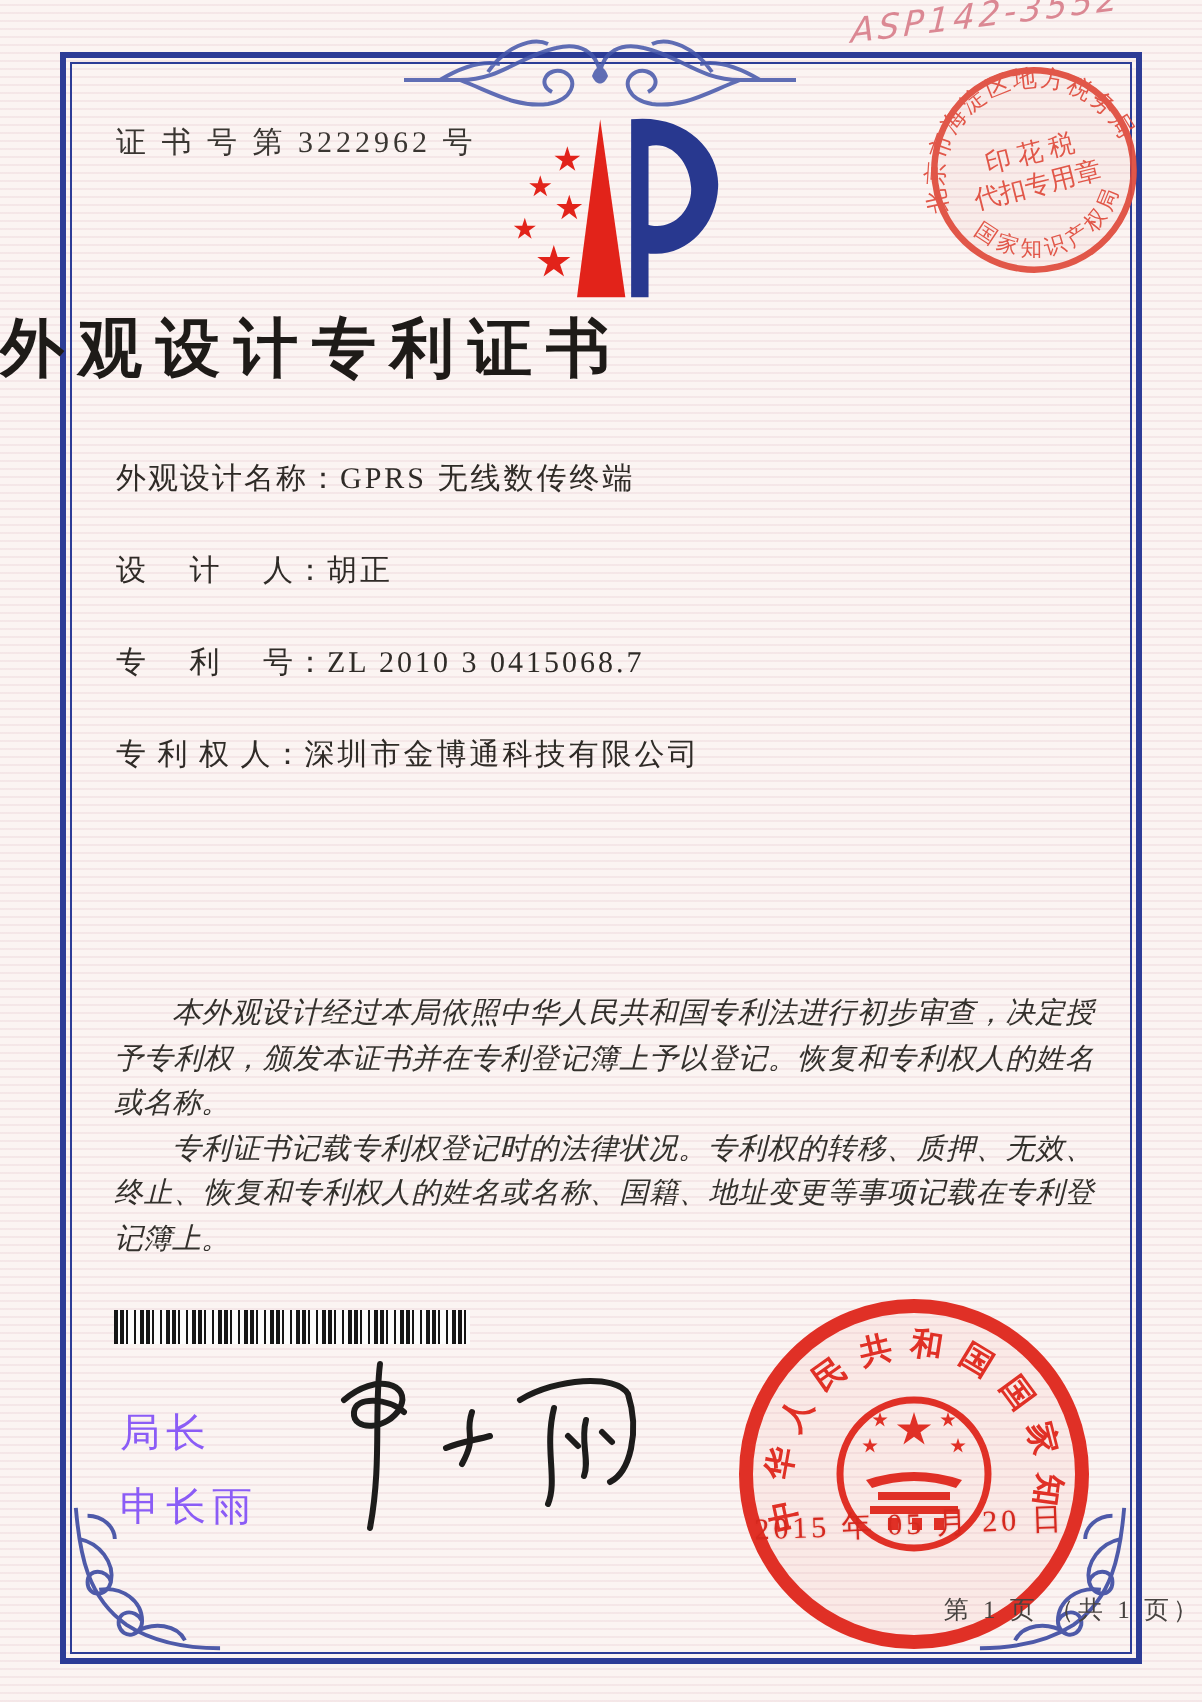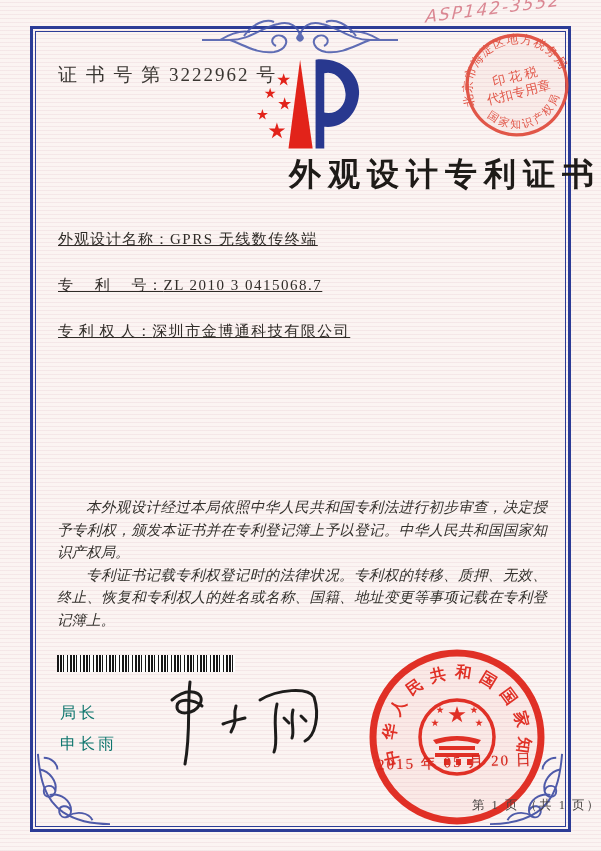"证 书 号 第 3222962" .cert-no { font-size: 19px -> 15px }
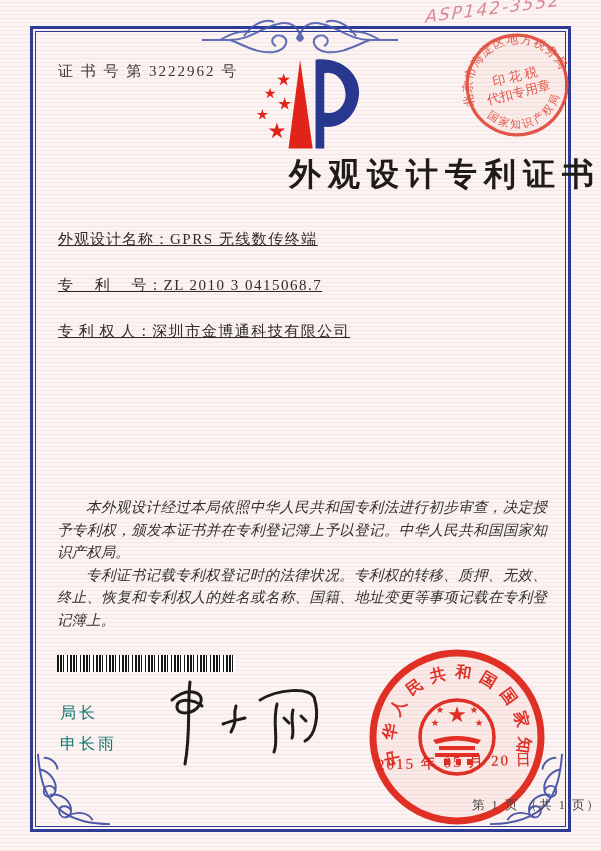"外观设计专利证书" .title { text-align: right -> left }
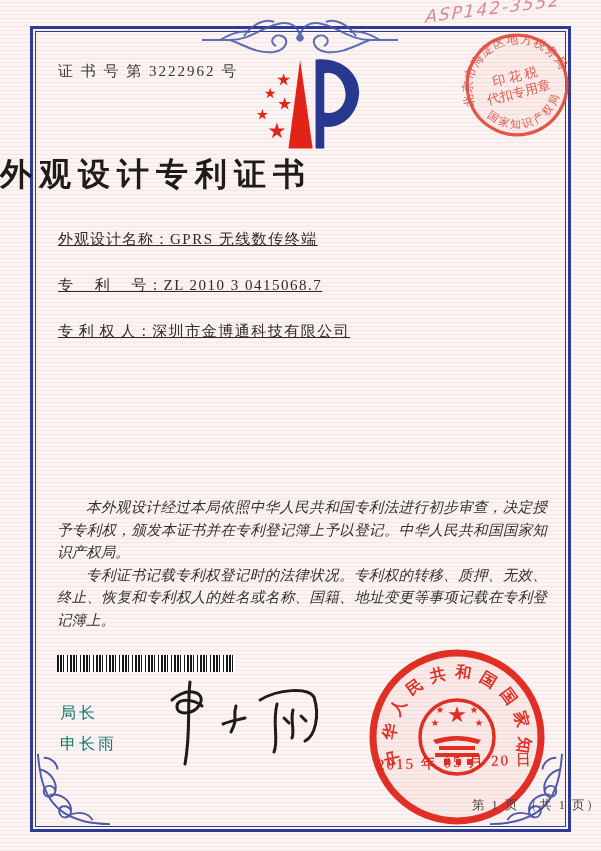"外观设计名称：GPRS 无线数传终端" .field-row { text-decoration: underline -> none }
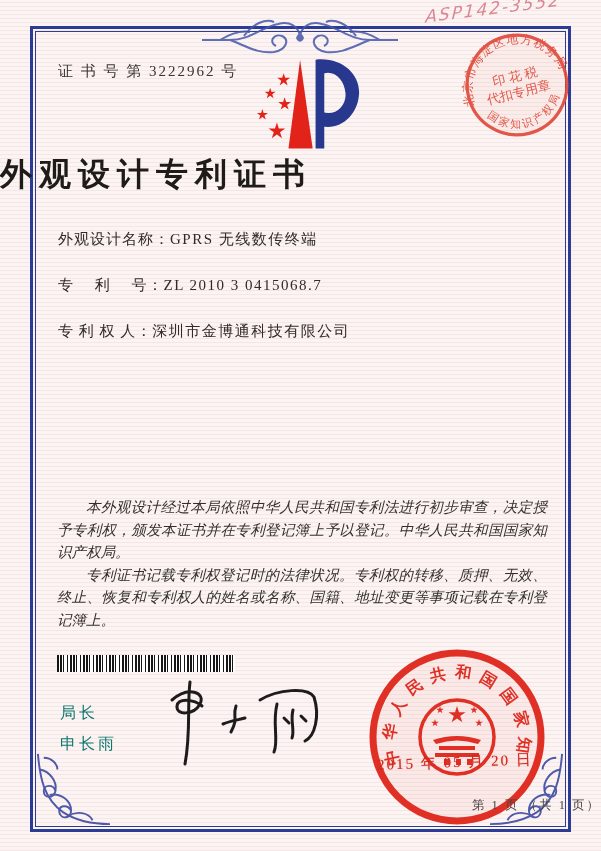"设 计 人：胡正" div.field-row { html: none -> <div><span>设 计 人：</span><span>胡正</span></div> }
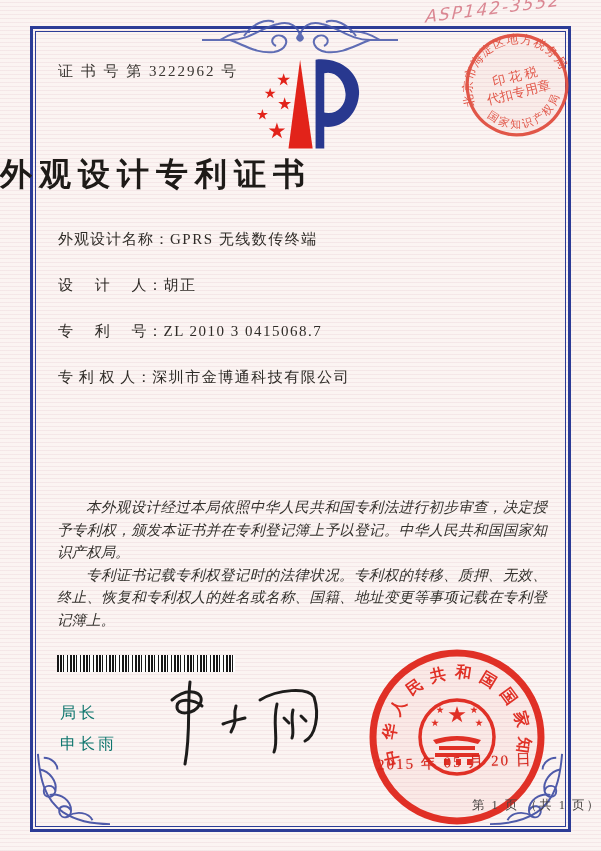"本外观设计经过本局依照中华人民共和国专利法进行初步审查，决定授予专利权，颁发本证" p { text: 中华人民共和国国家知识产权局 -> 恢复和专利权人的姓名或名称 }
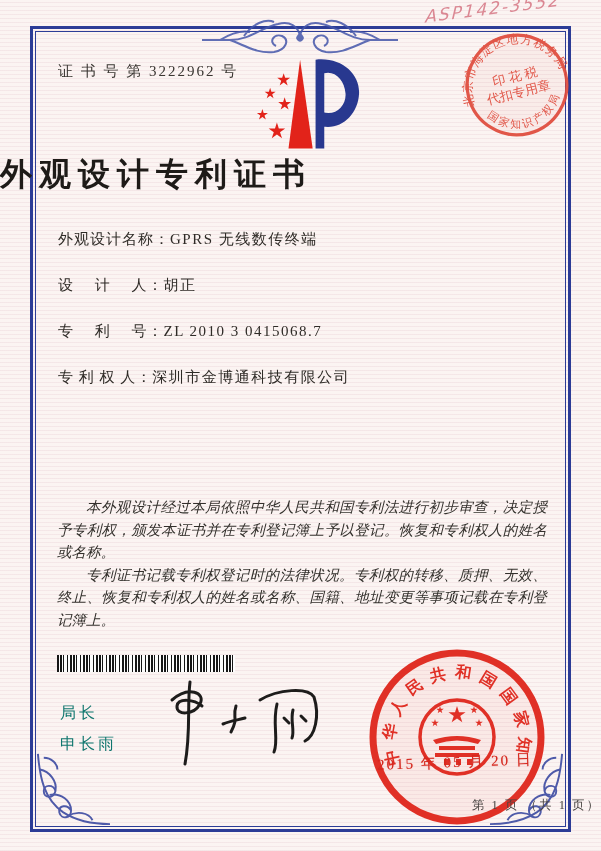"局长" .director-block { color: #0f766e -> #8b5cf6; font-size: 16px -> 20px }
